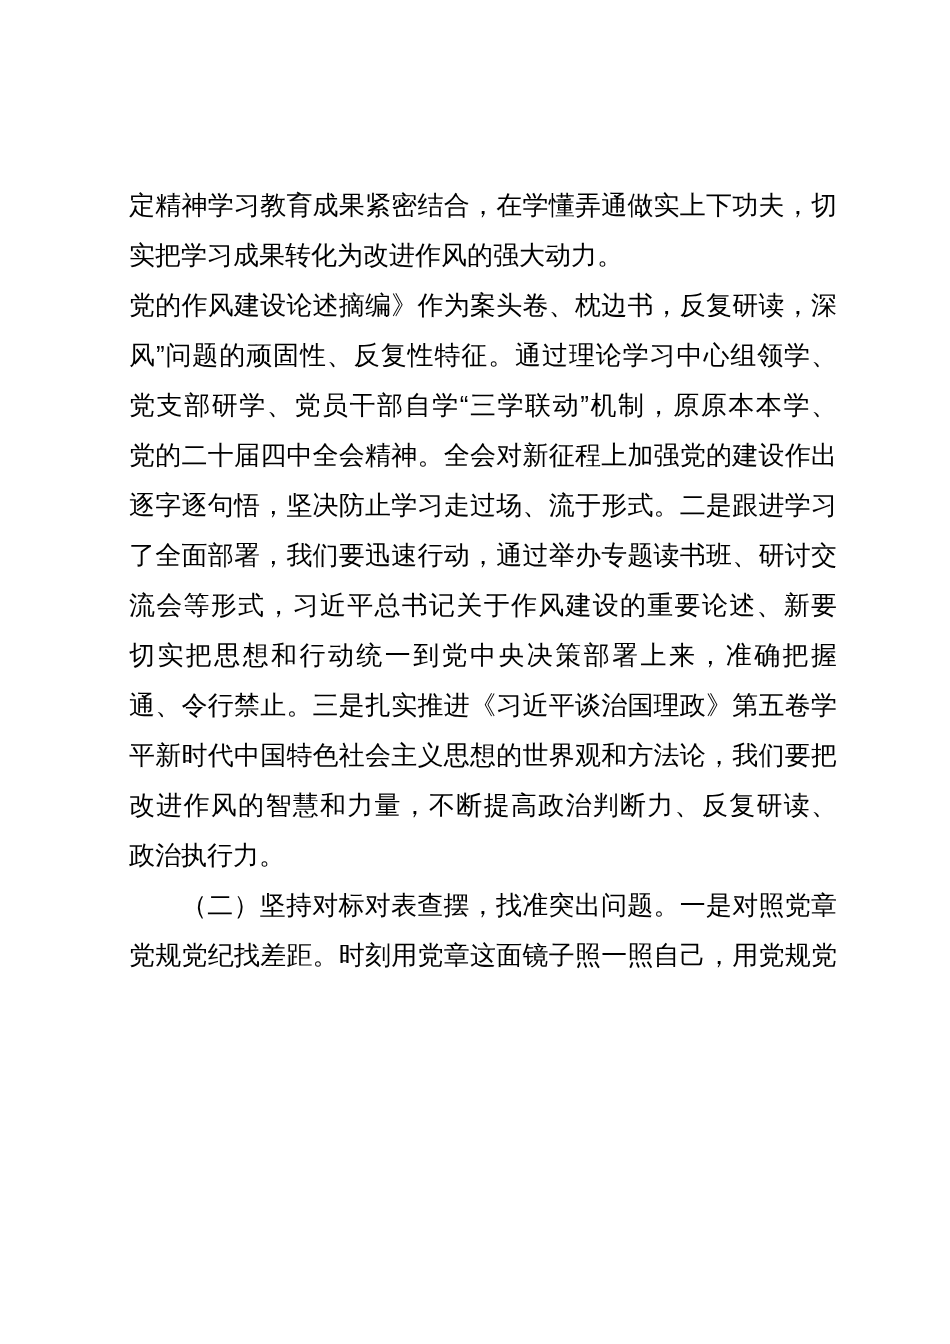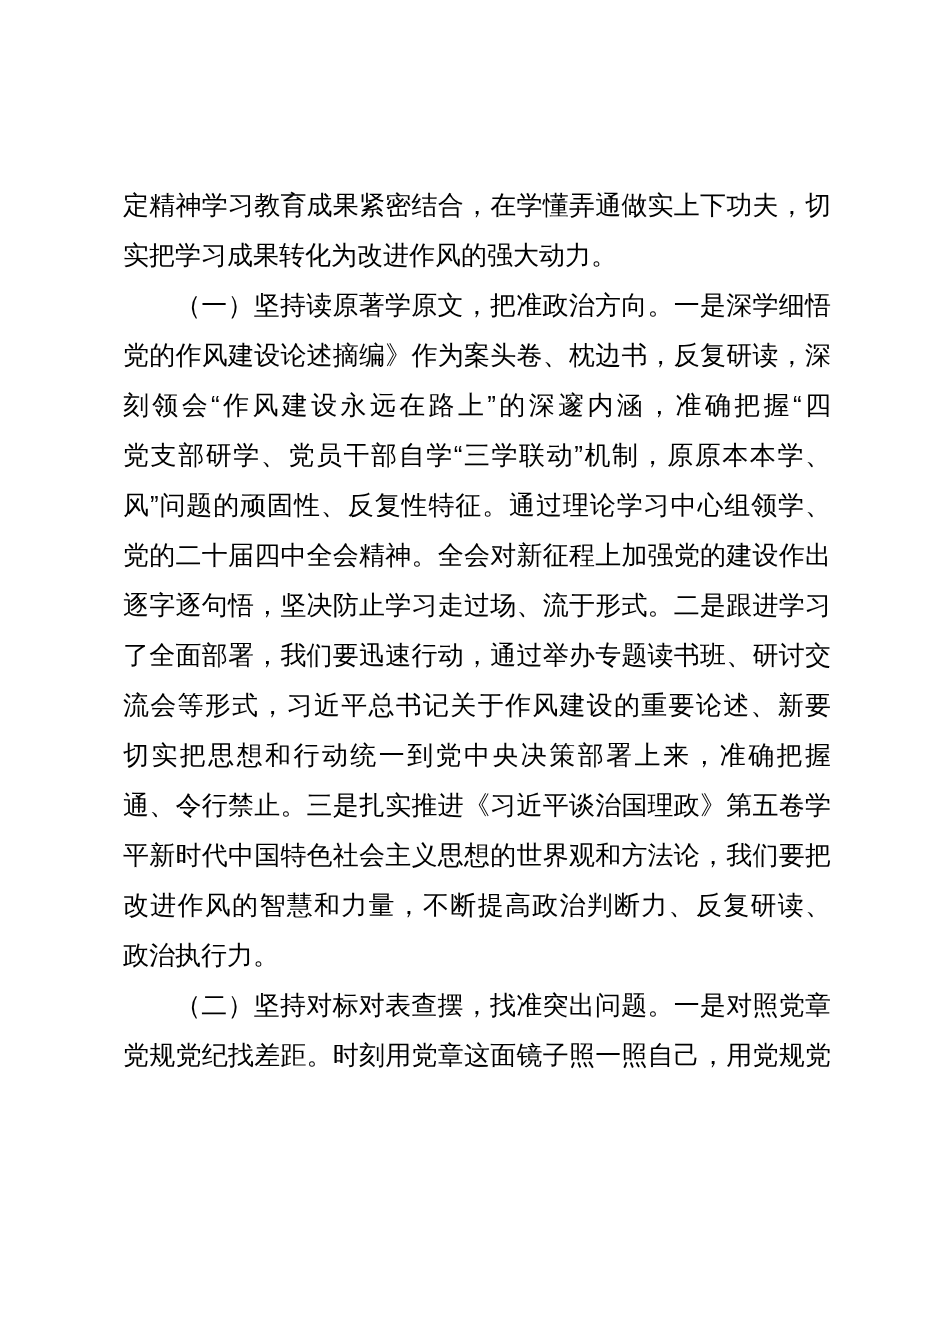"定精神学习教育成果紧密结合，在学懂弄通做实上下功夫，切" .doc-body { left: 123px -> 129px }
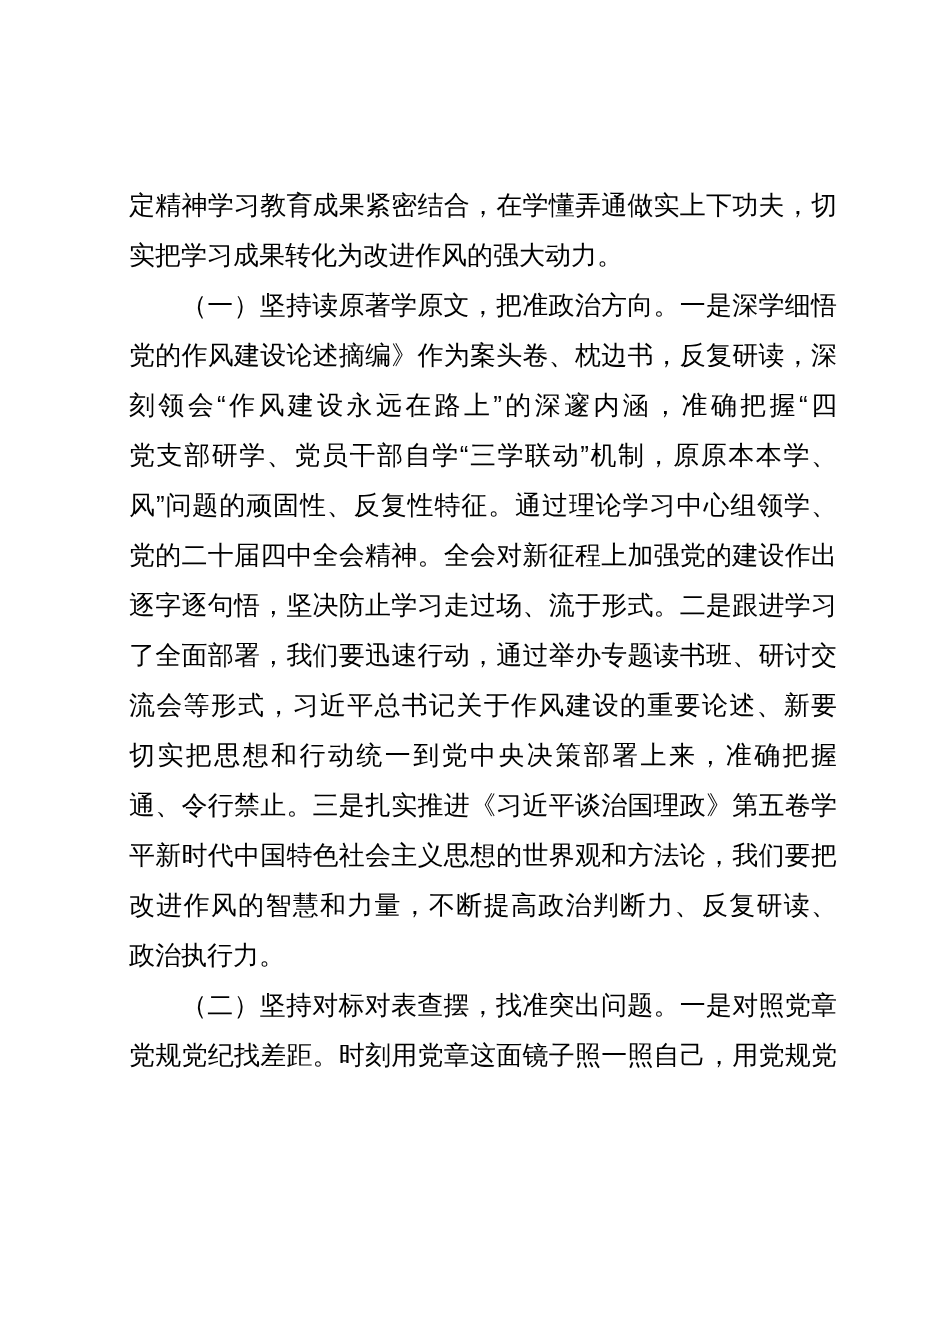"（一）坚持读原著学原文，把准政治方向。一是深学细悟" div.line { html: <div>（一）坚持读原著学原文，把准政治方向。一是深学细悟</div> -> none }
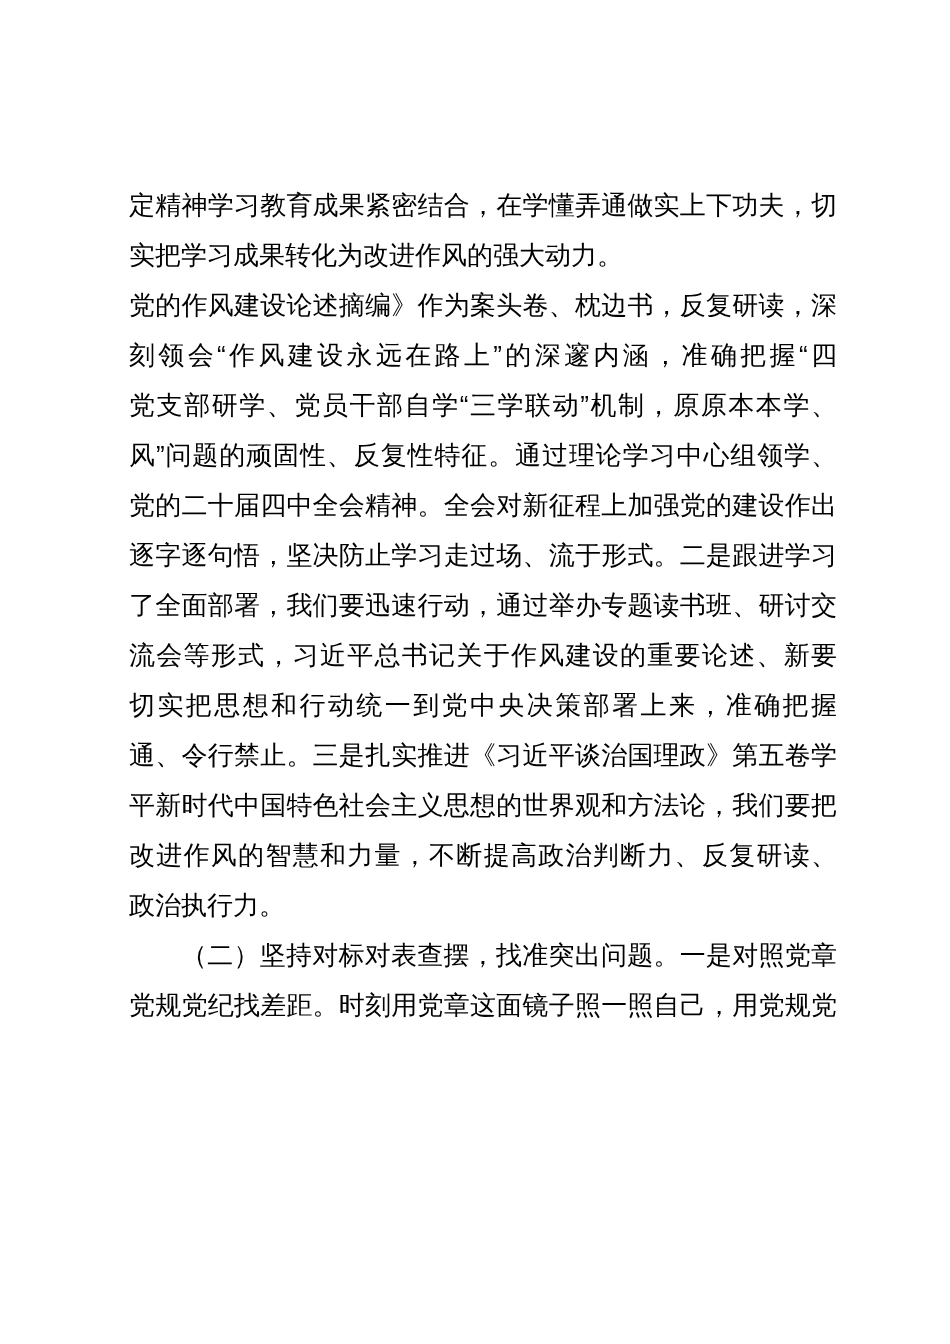"刻领会“作风建设永远在路上”的深邃内涵，准确把握“四" div.line { html: <div>刻领会“作风建设永远在路上”的深邃内涵，准确把握“四</div> -> none }
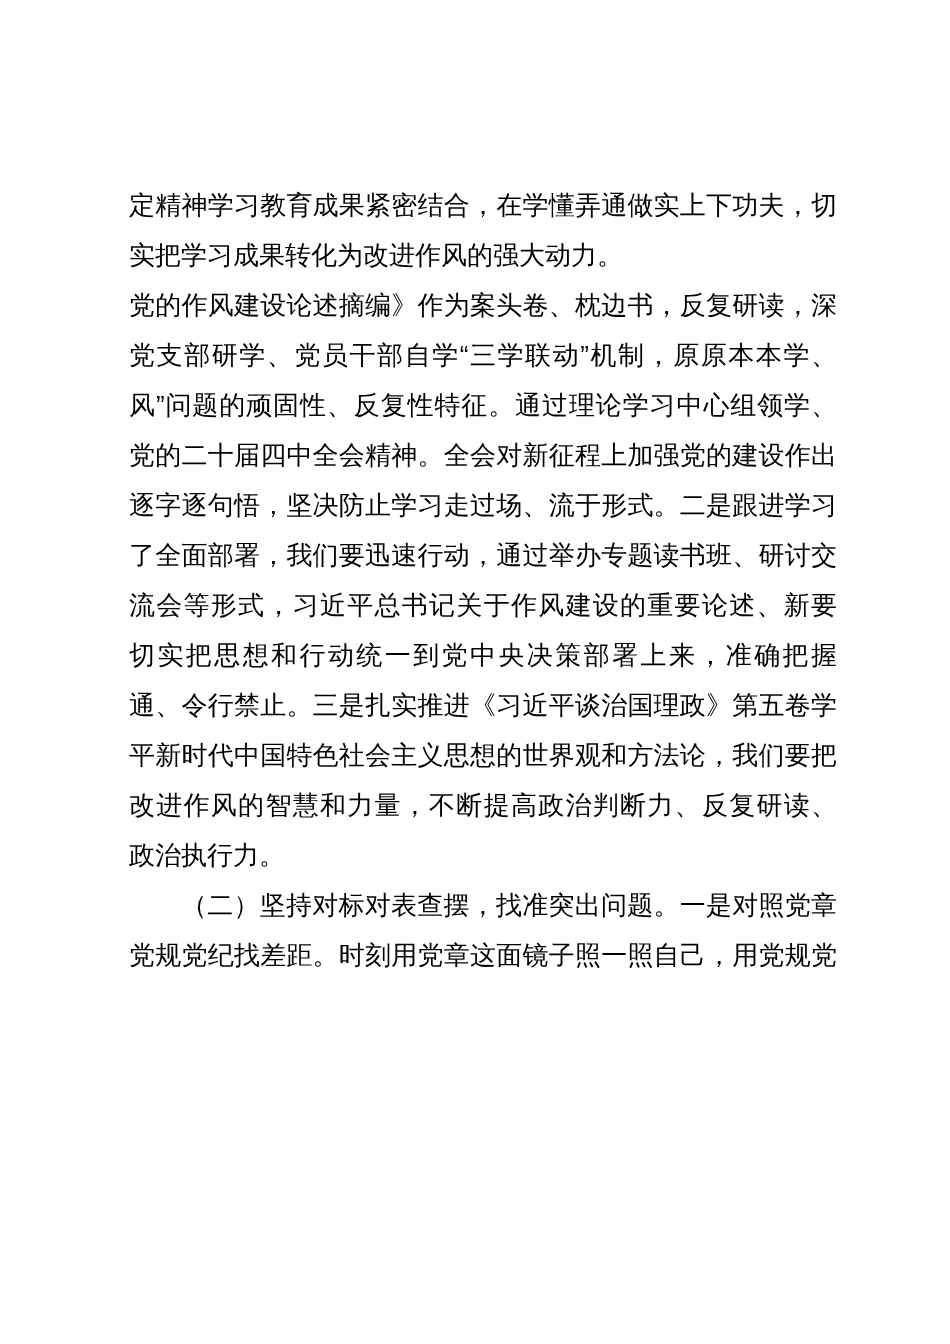"党支部研学、党员干部自学“三学联动”机制，原原本本学、" div.line { order: before "风”问题的顽固性、反复性特征。通过理论学习中心组领学、" -> after "风”问题的顽固性、反复性特征。通过理论学习中心组领学、" }
